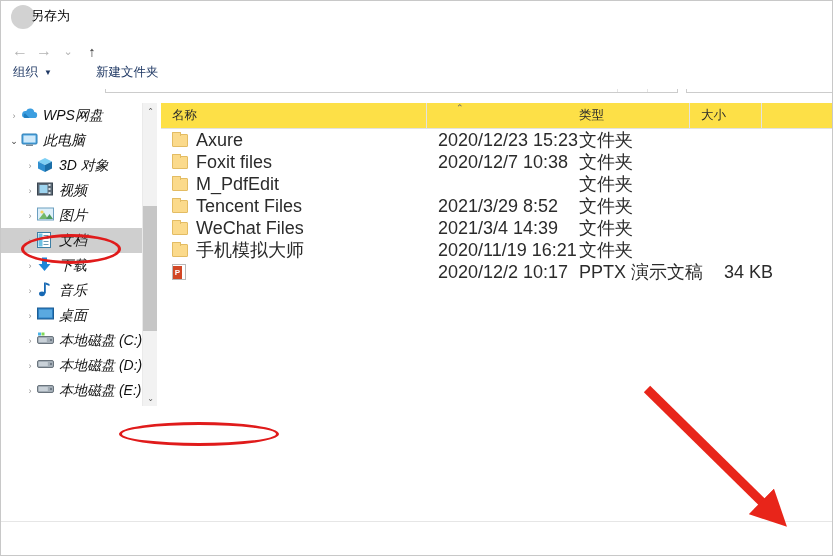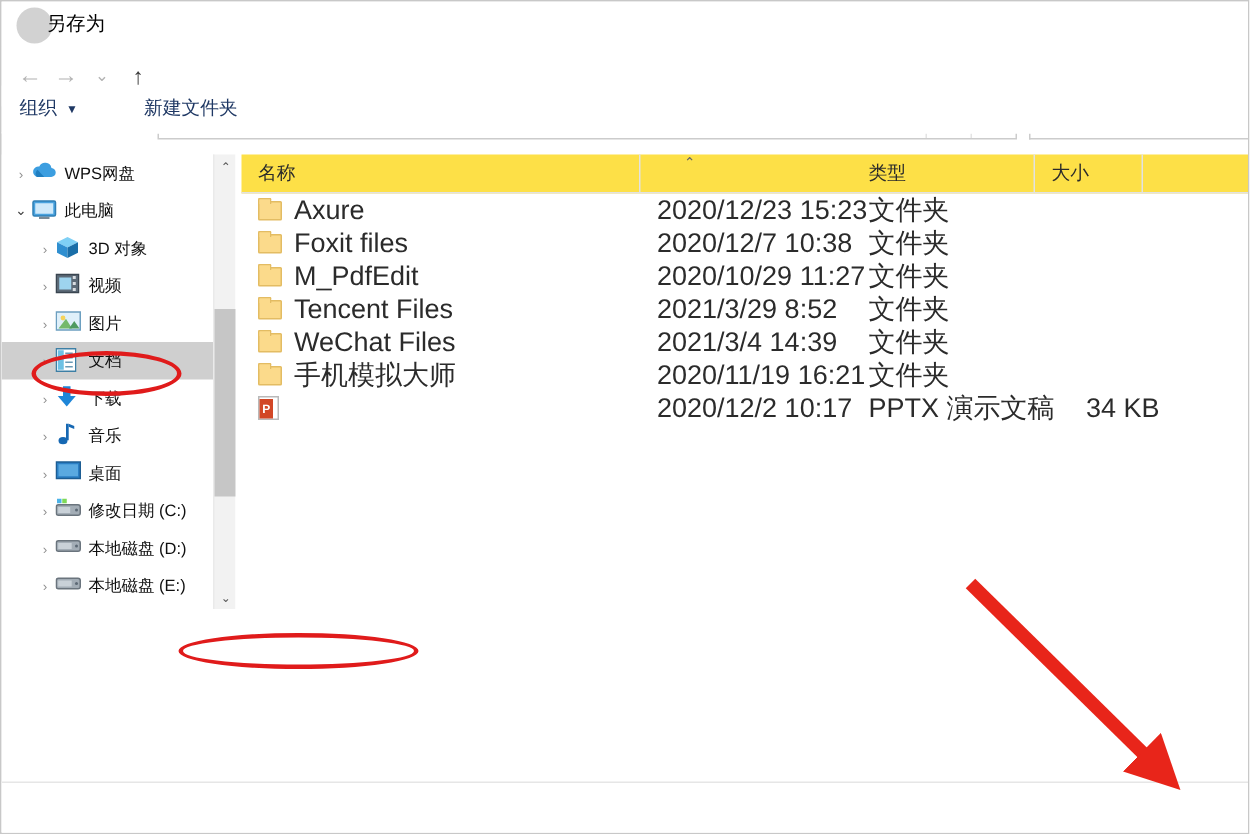"WPS网盘" .tree-label { font-size: 11px -> 14px; font-style: none -> italic }
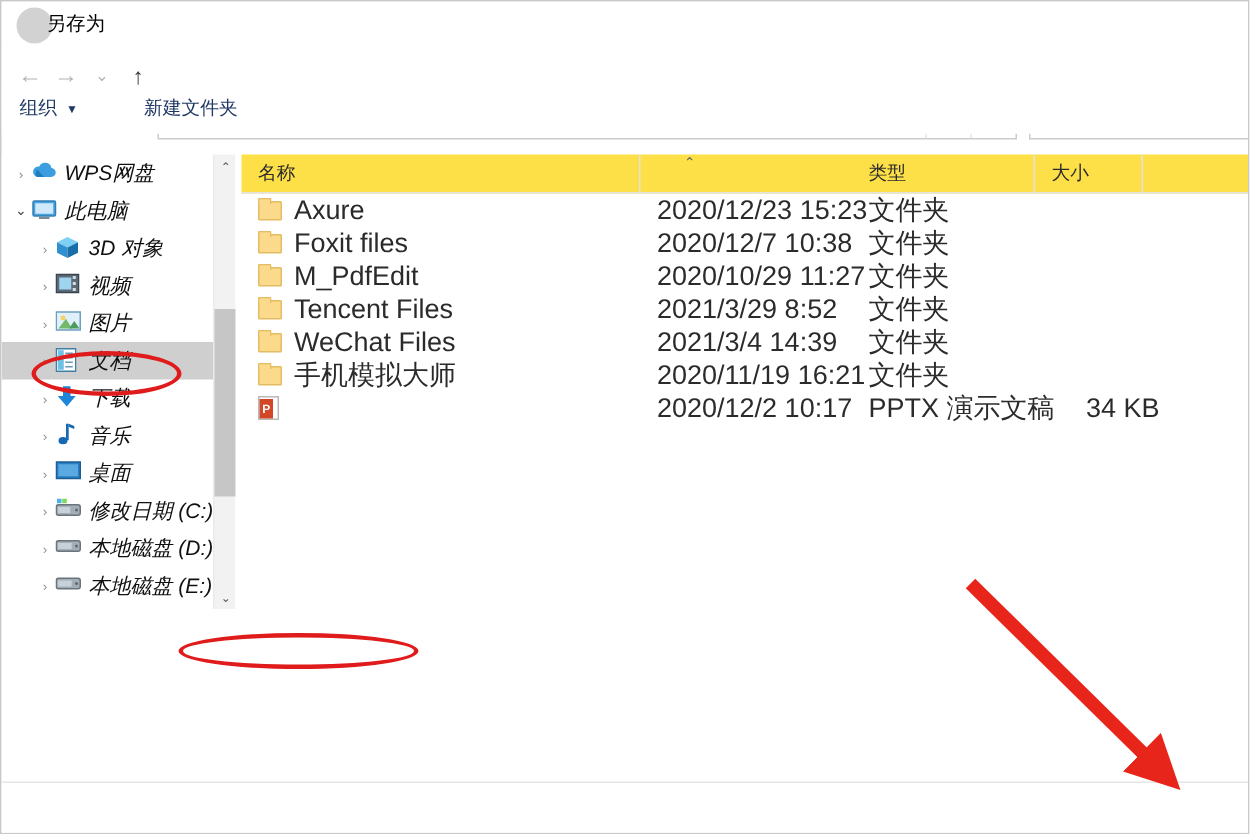"2020/10/29 11:27" div.cell { html: <div>2020/10/29 11:27</div> -> none }
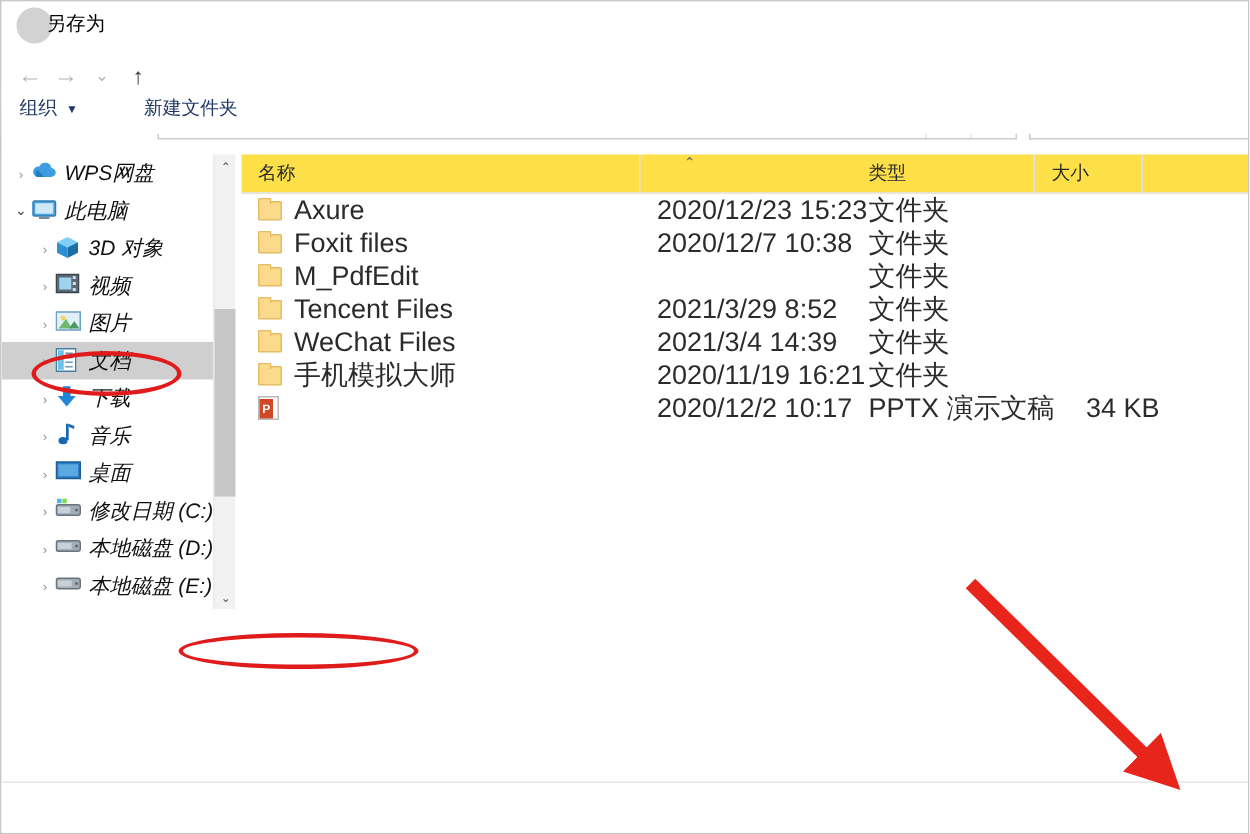"修改日期 (C:)" span.tree-label { text: 修改日期 -> 本地磁盘 }
